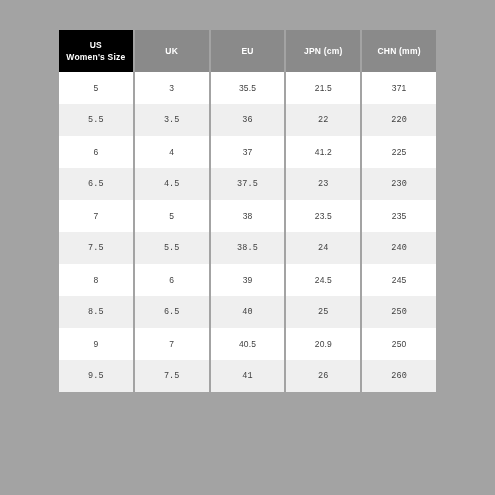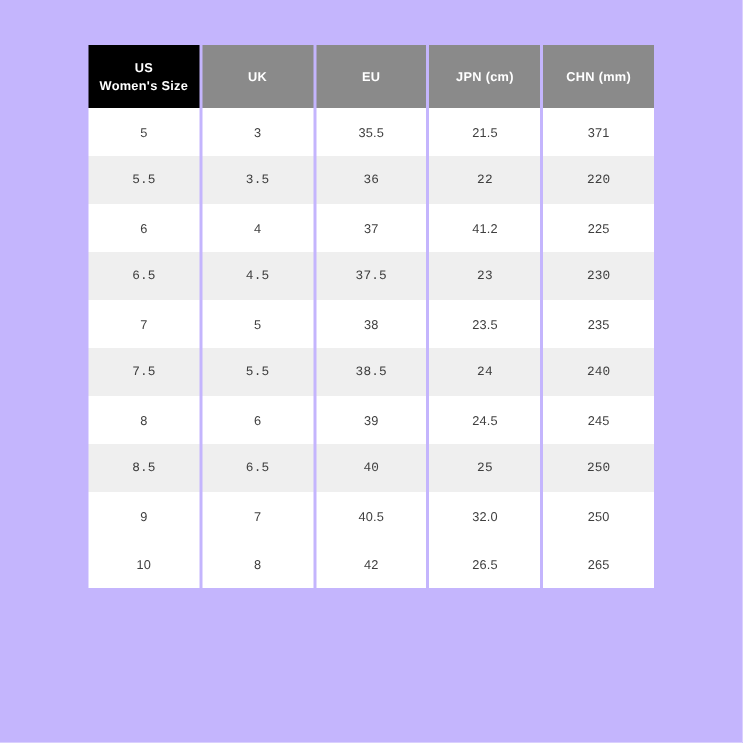"US" #size-chart-page { background: #c4b5fd -> #a3a3a3 }
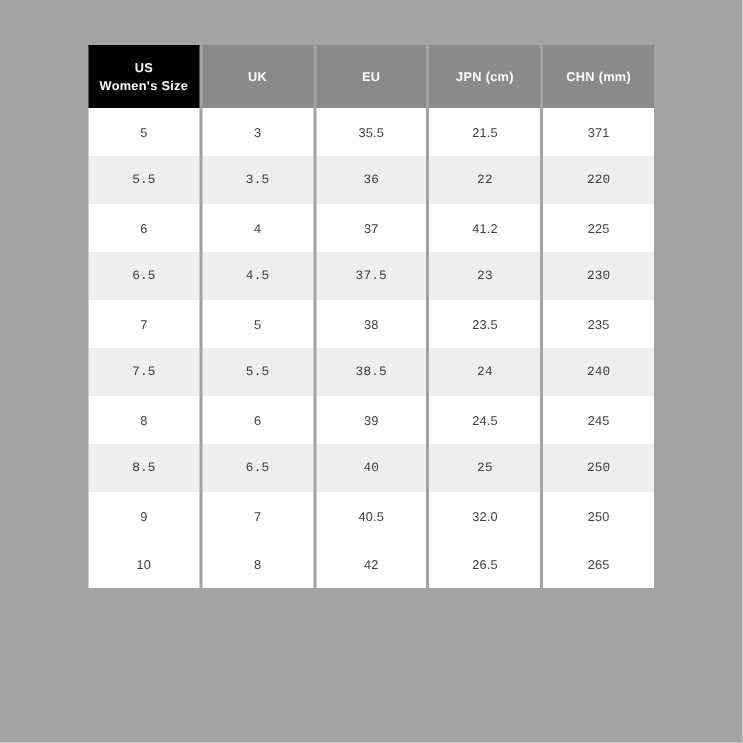"32.0" td { text: 32.0 -> 20.9 }
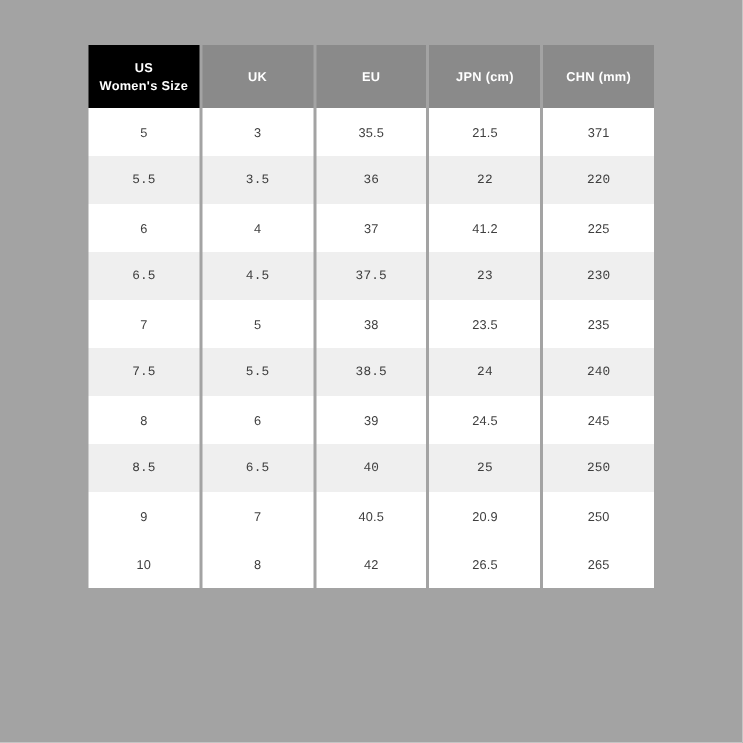"9.5" tr.alt { html: none -> <tr> <td>9.5</td> <td>7.5</td> <td>41</td> <td>26</td> <td>260</td> </tr> }
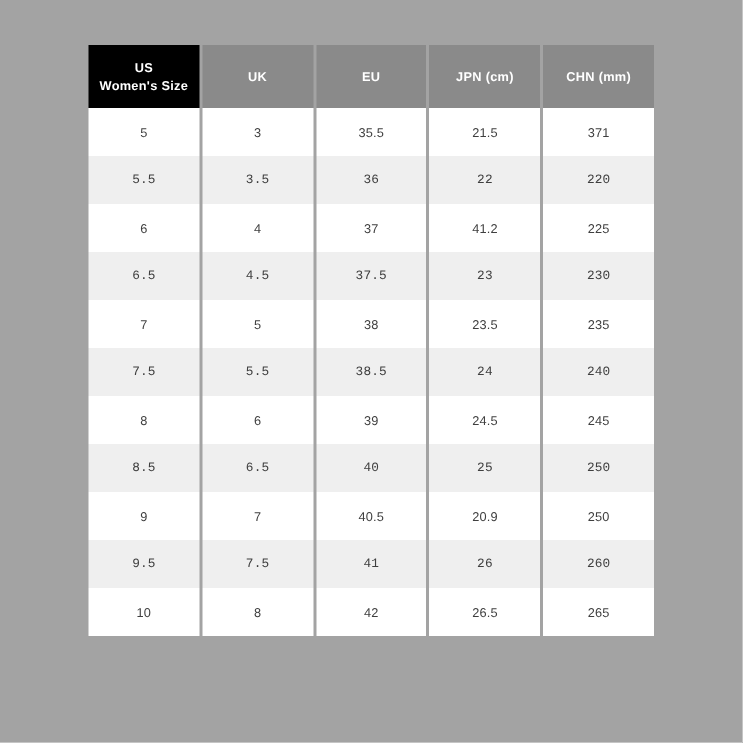"10" tr { html: <tr> <td>10</td> <td>8</td> <td>42</td> <td>26.5</td> <td>265</td> </tr> -> none }
